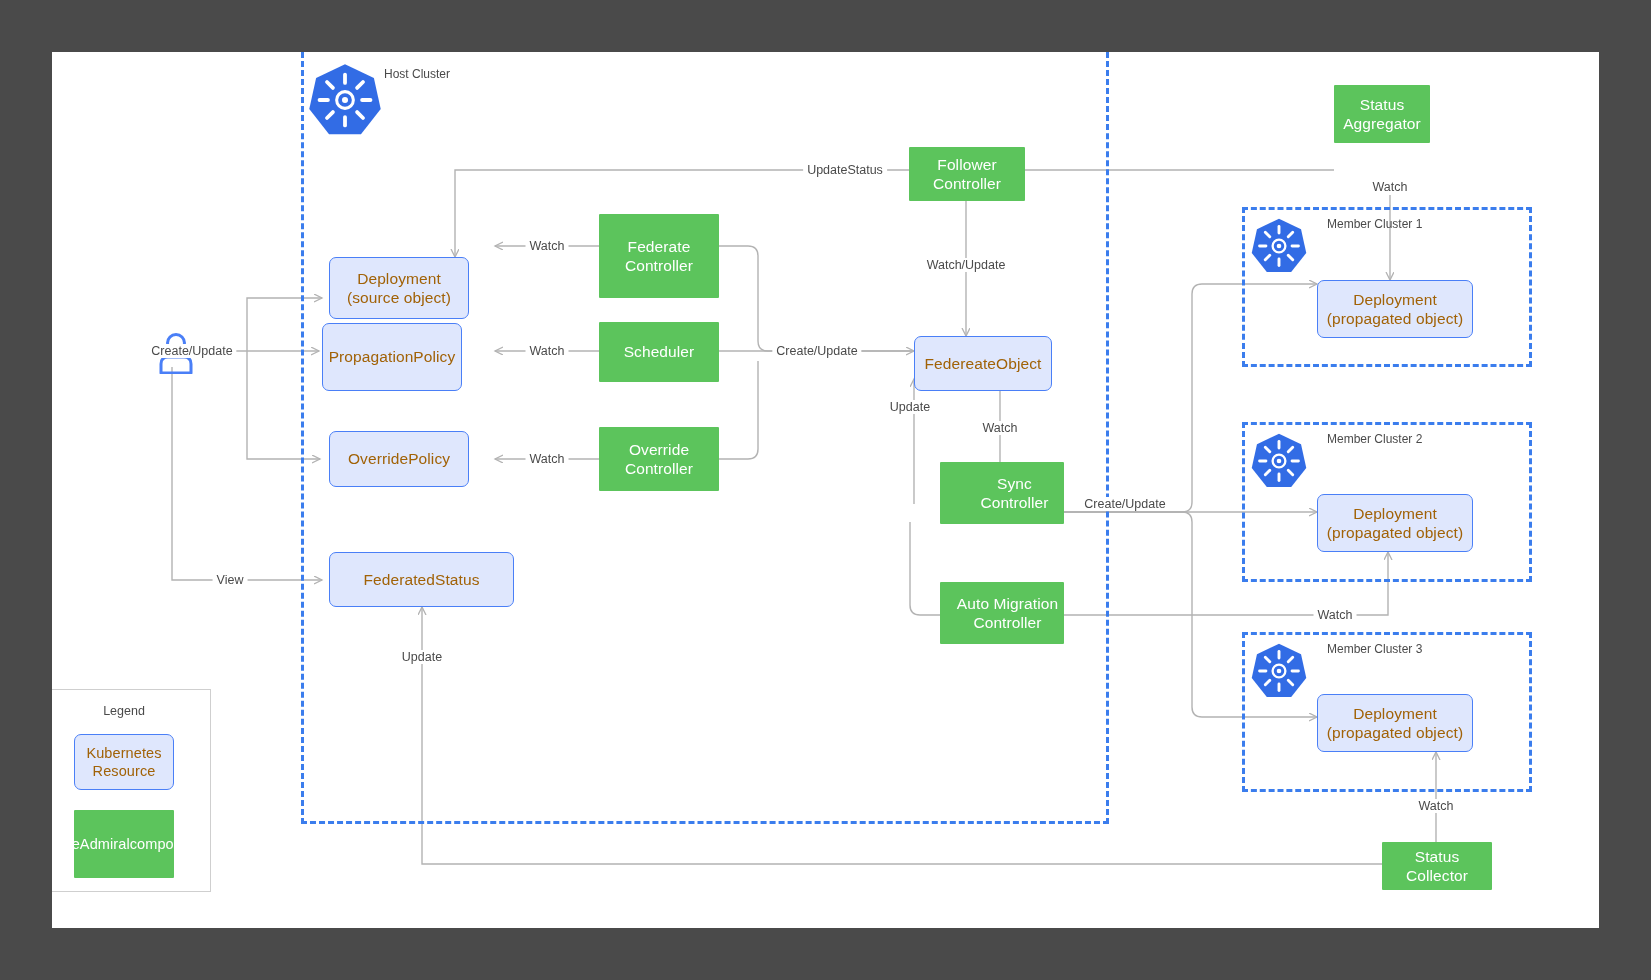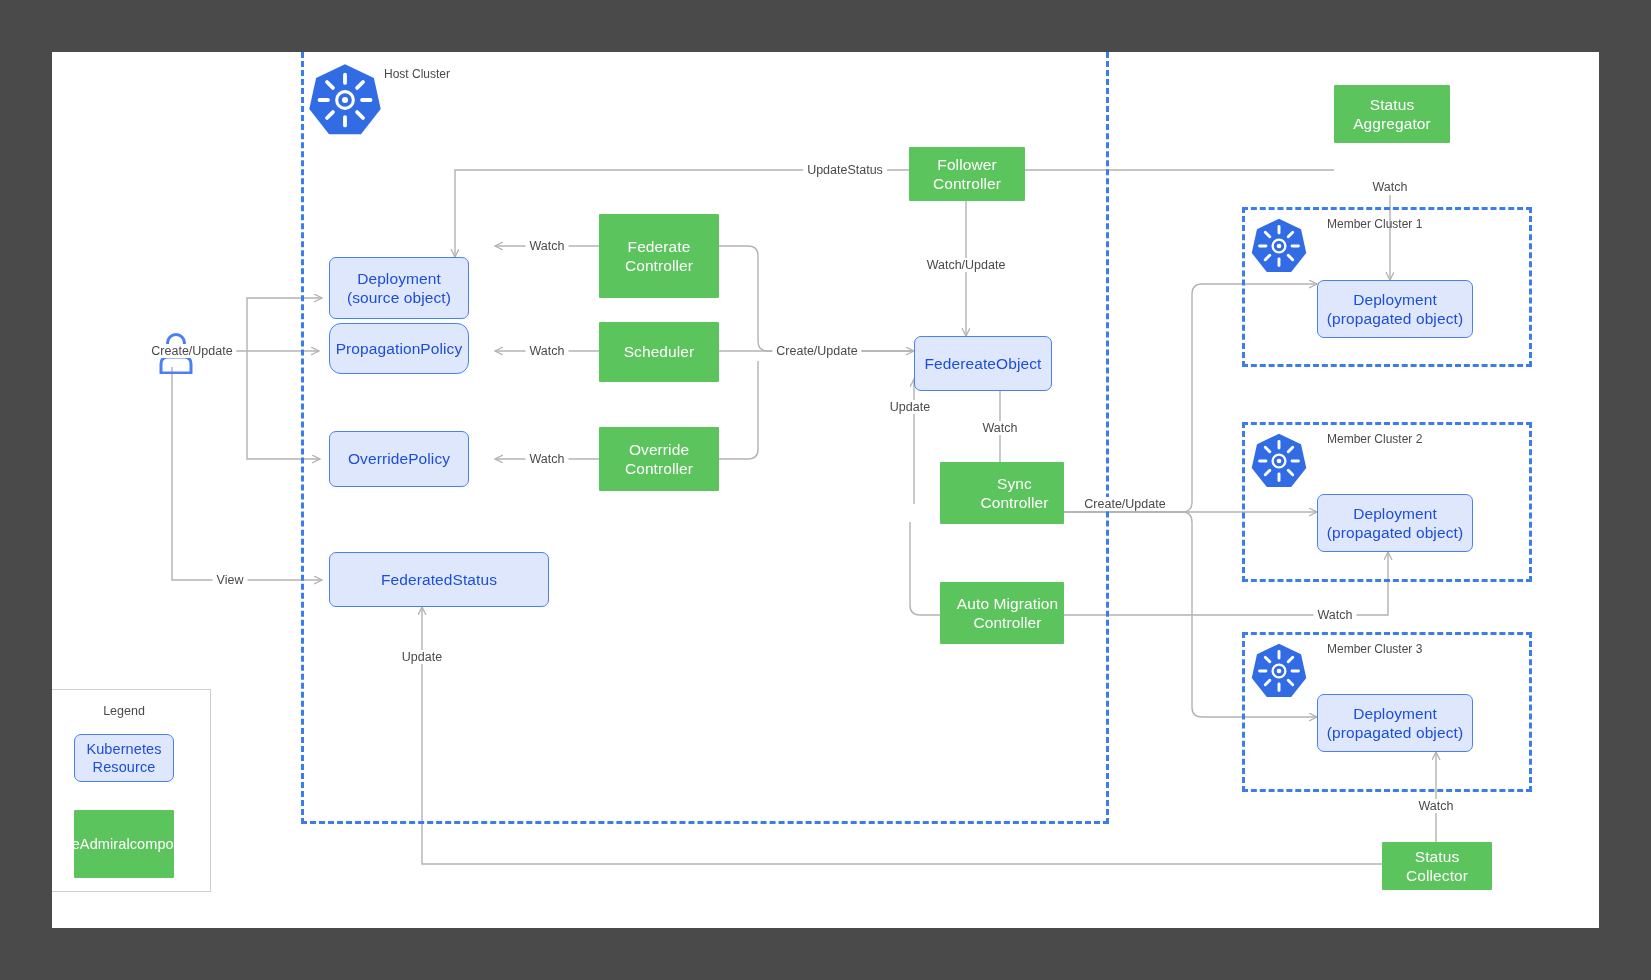"Status" div.node { width: 116px -> 96px }
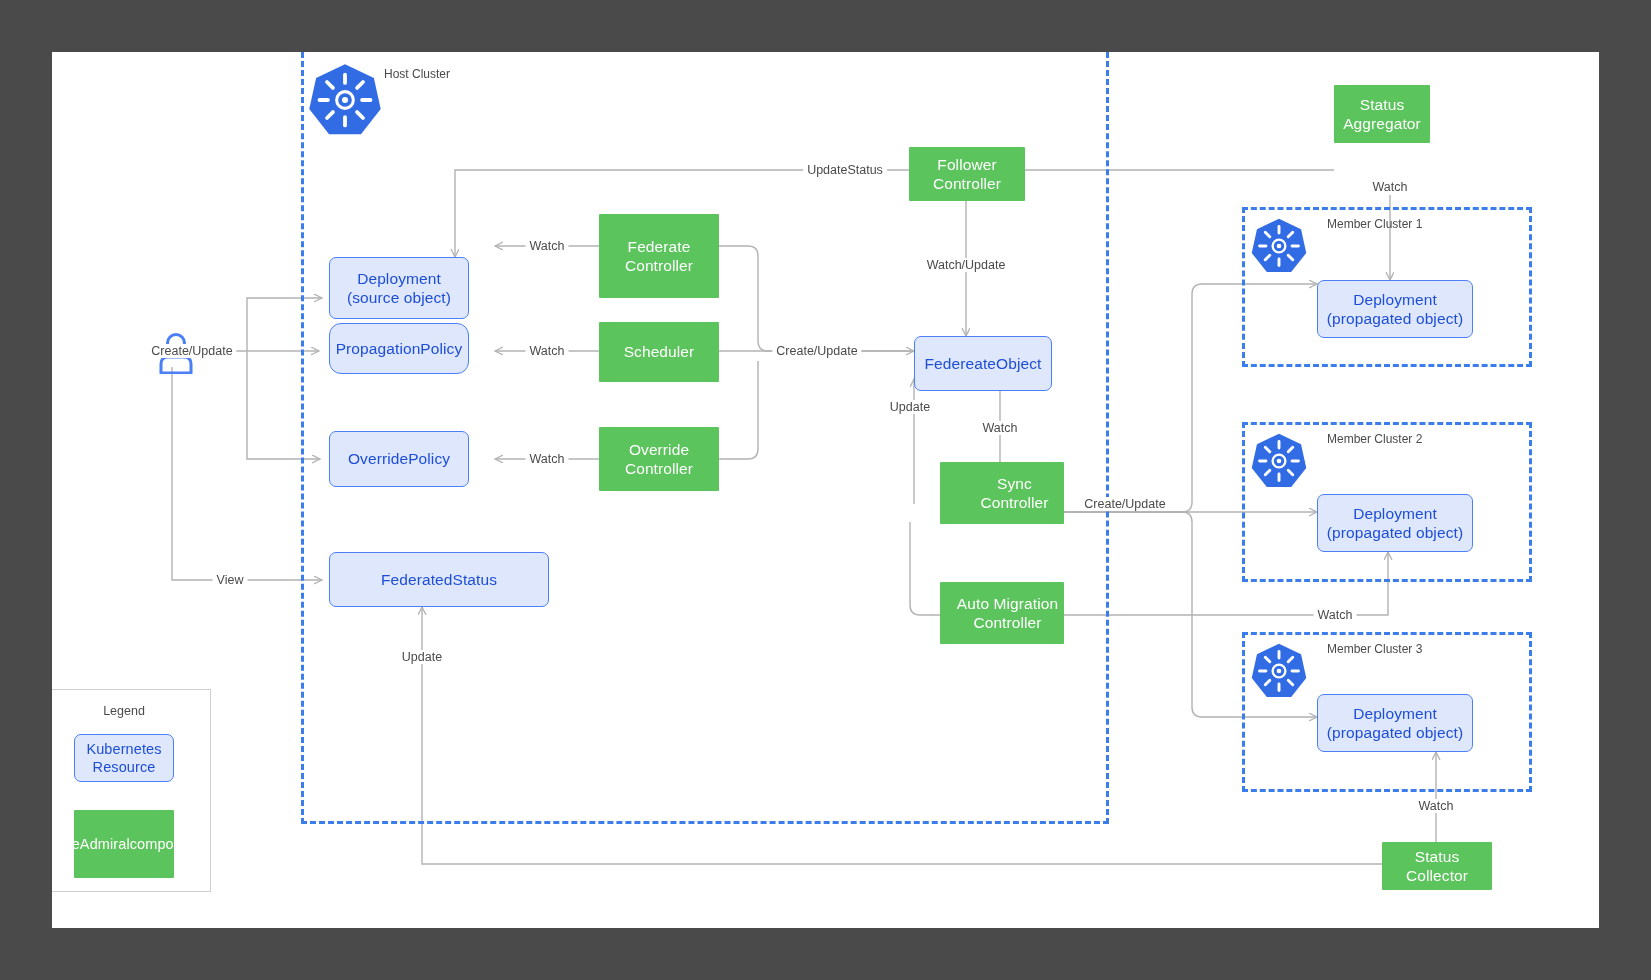"Deployment" .k8s-res { color: #1d4ed8 -> #a16207 }
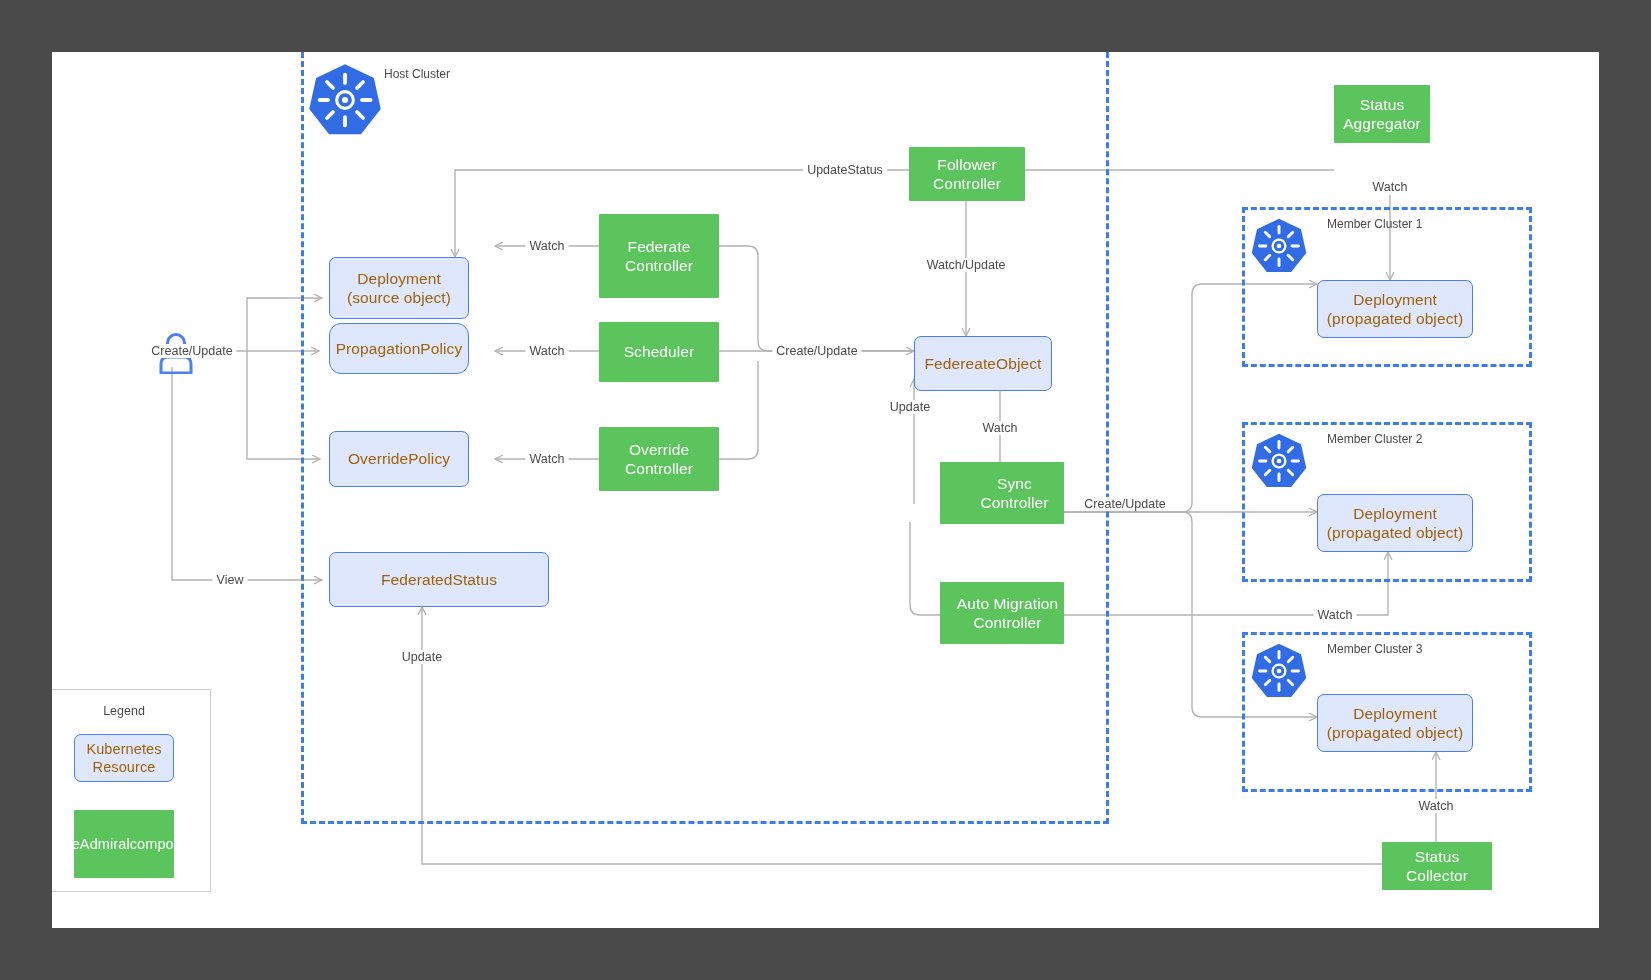"PropagationPolicy" div.node { border-radius: 12px -> none; height: 51px -> 68px; left: 277px -> 270px }
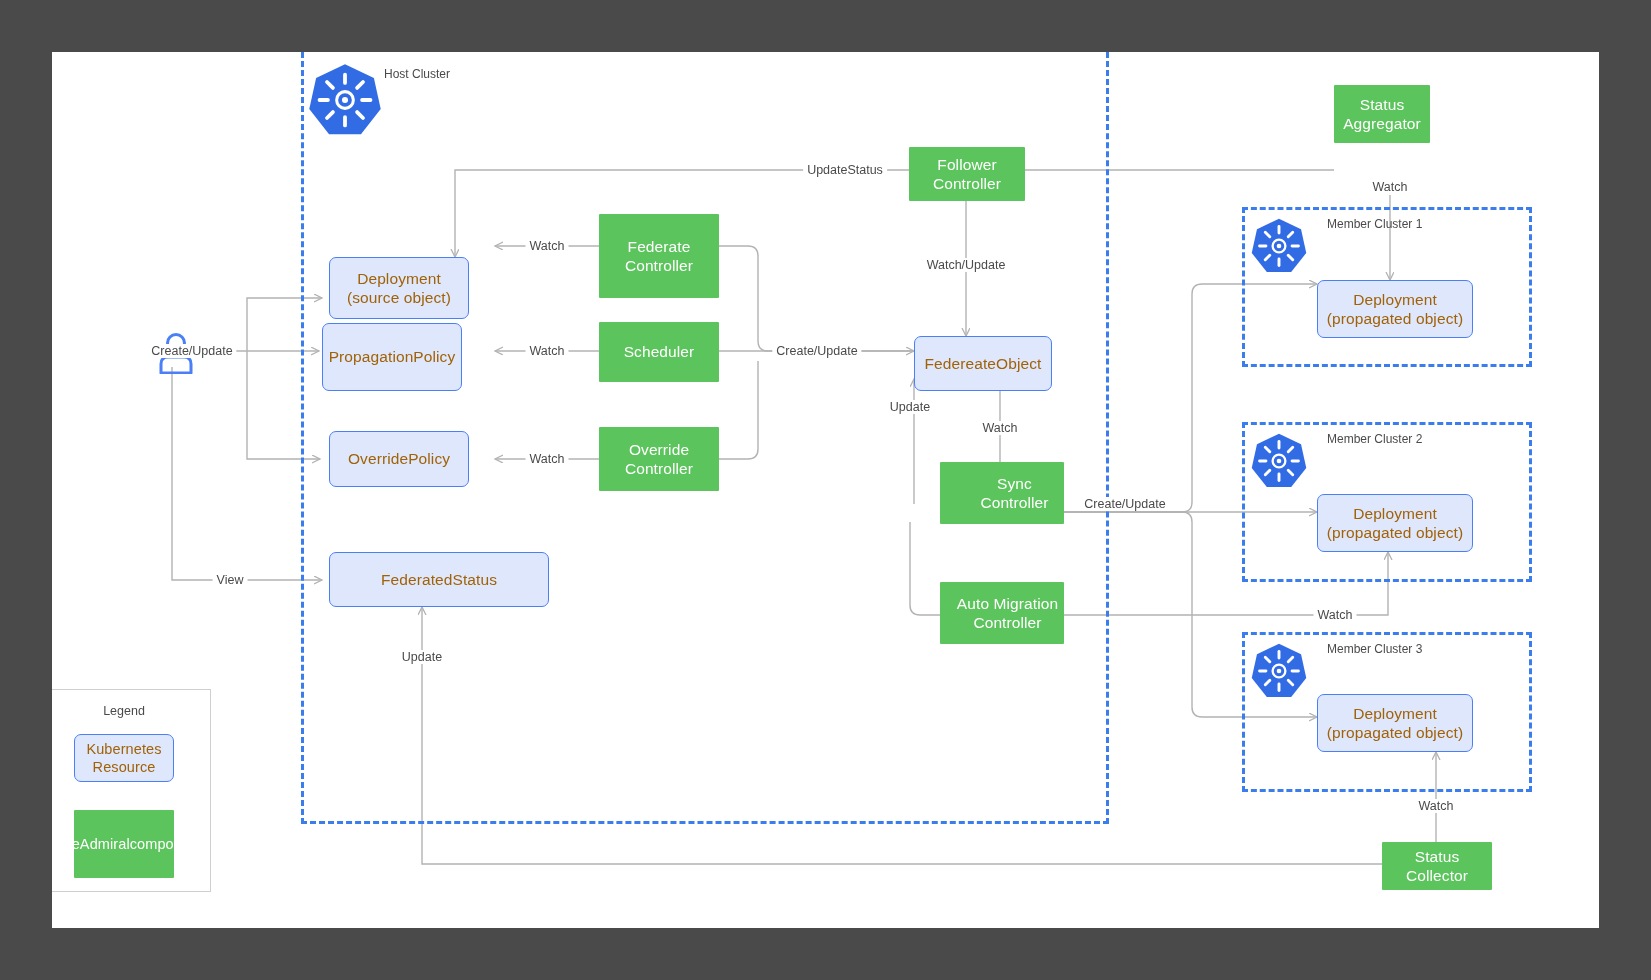"FederatedStatus" div.node { width: 220px -> 185px }
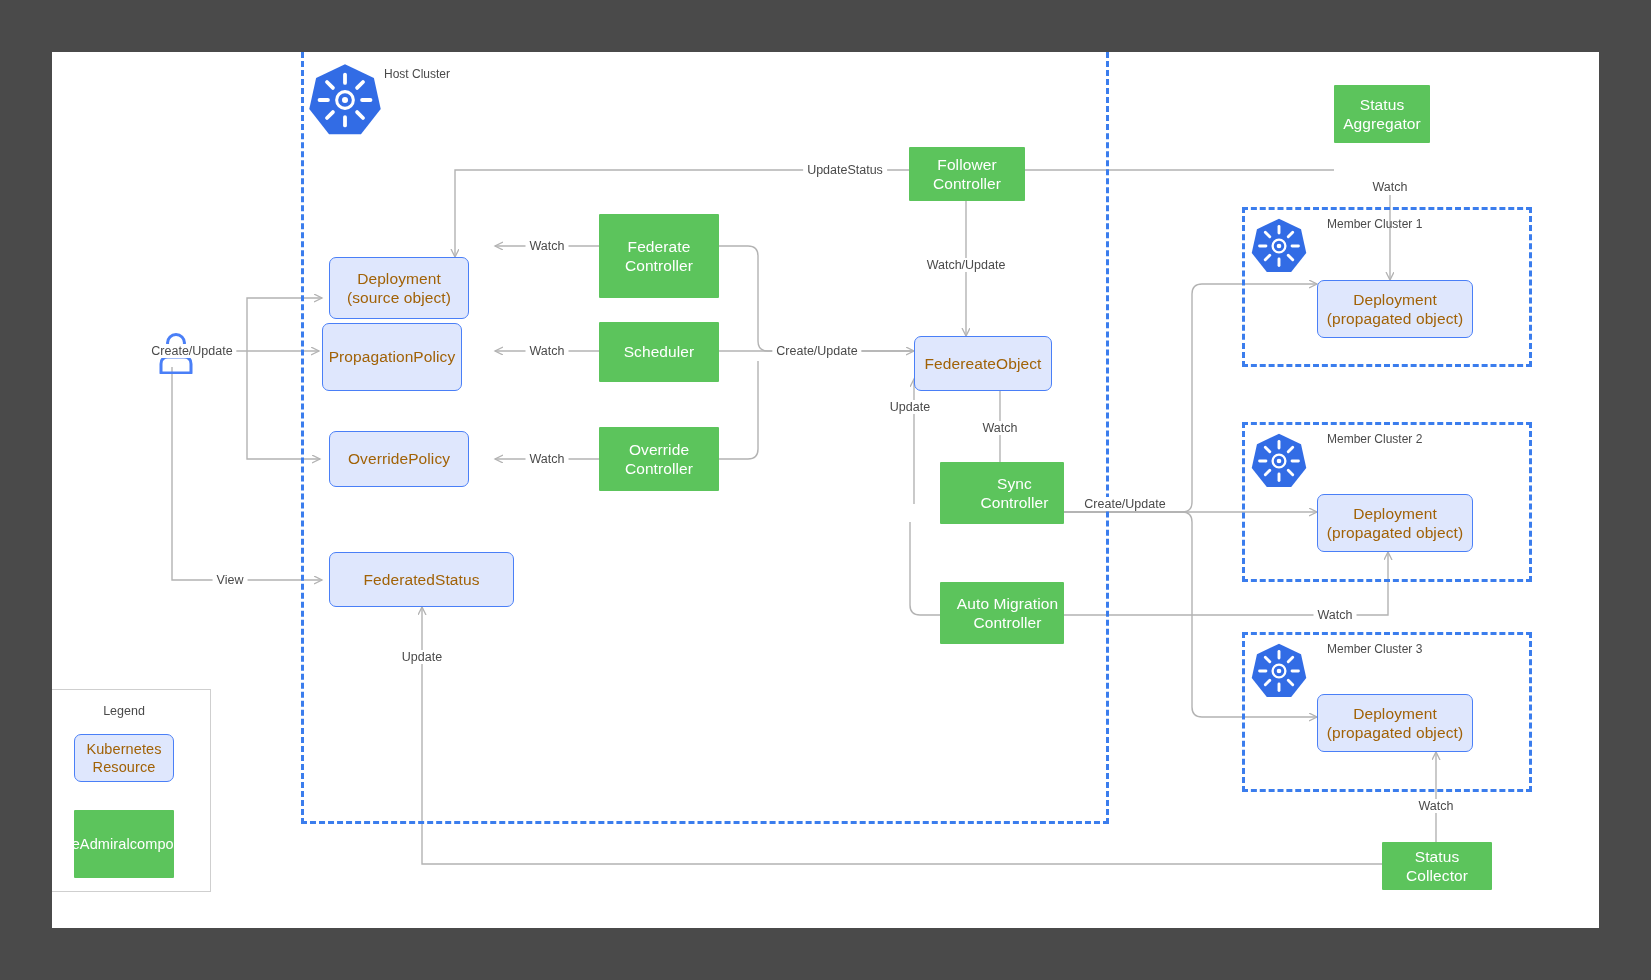"Kubernetes" div.node { height: 48px -> 56px }
